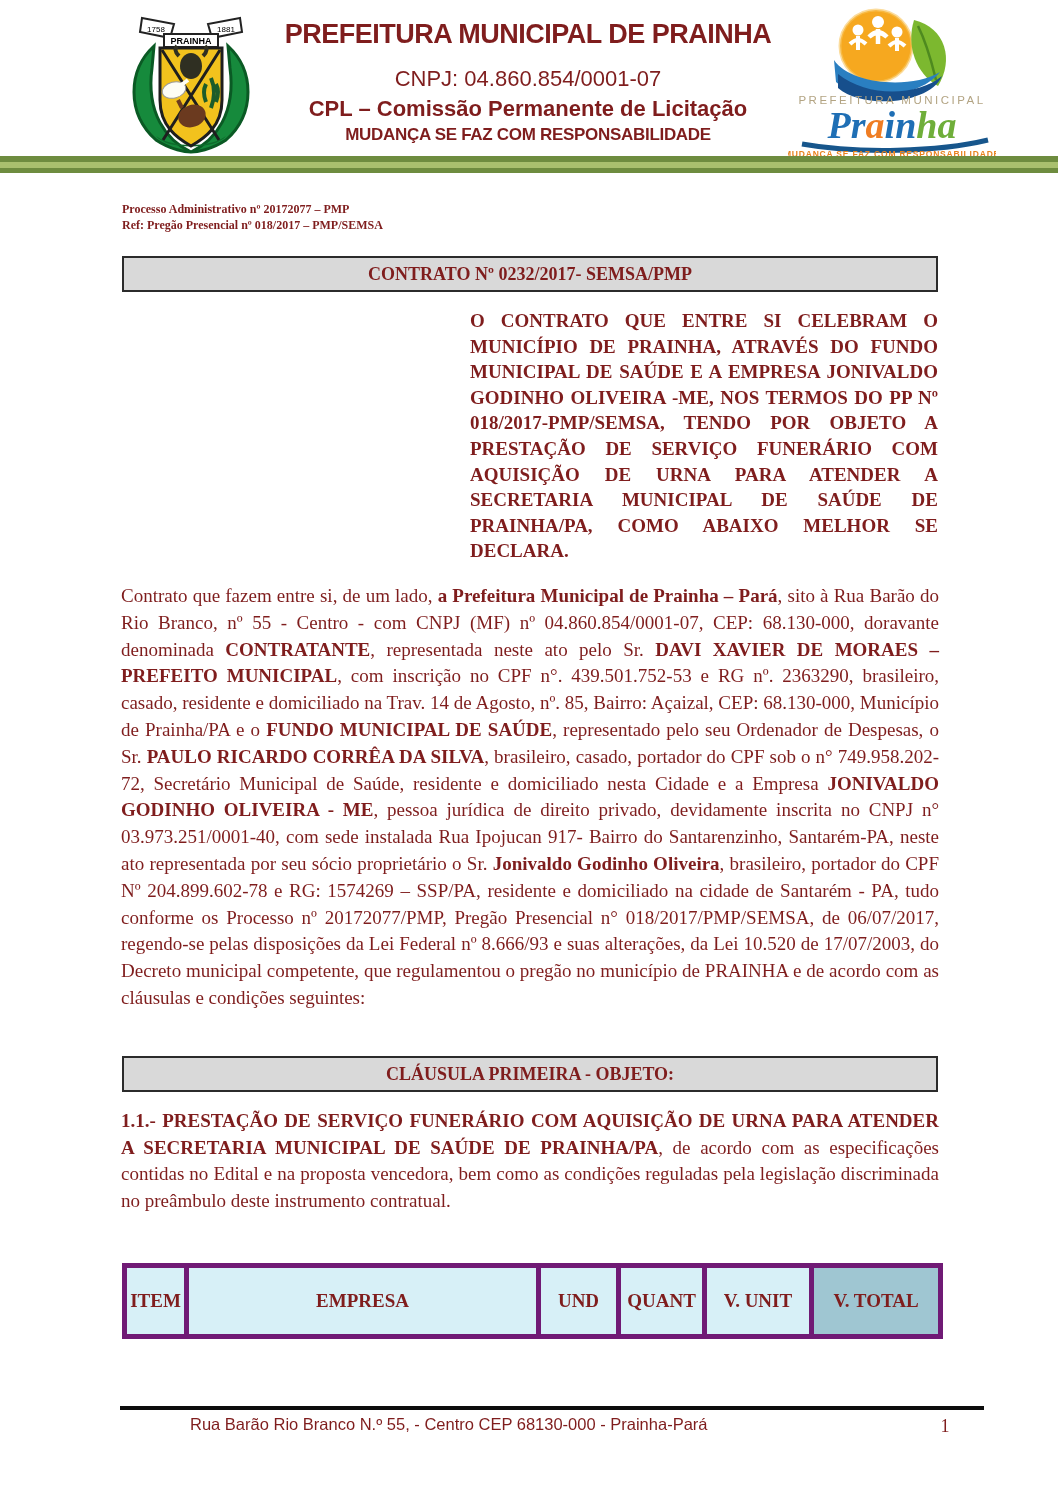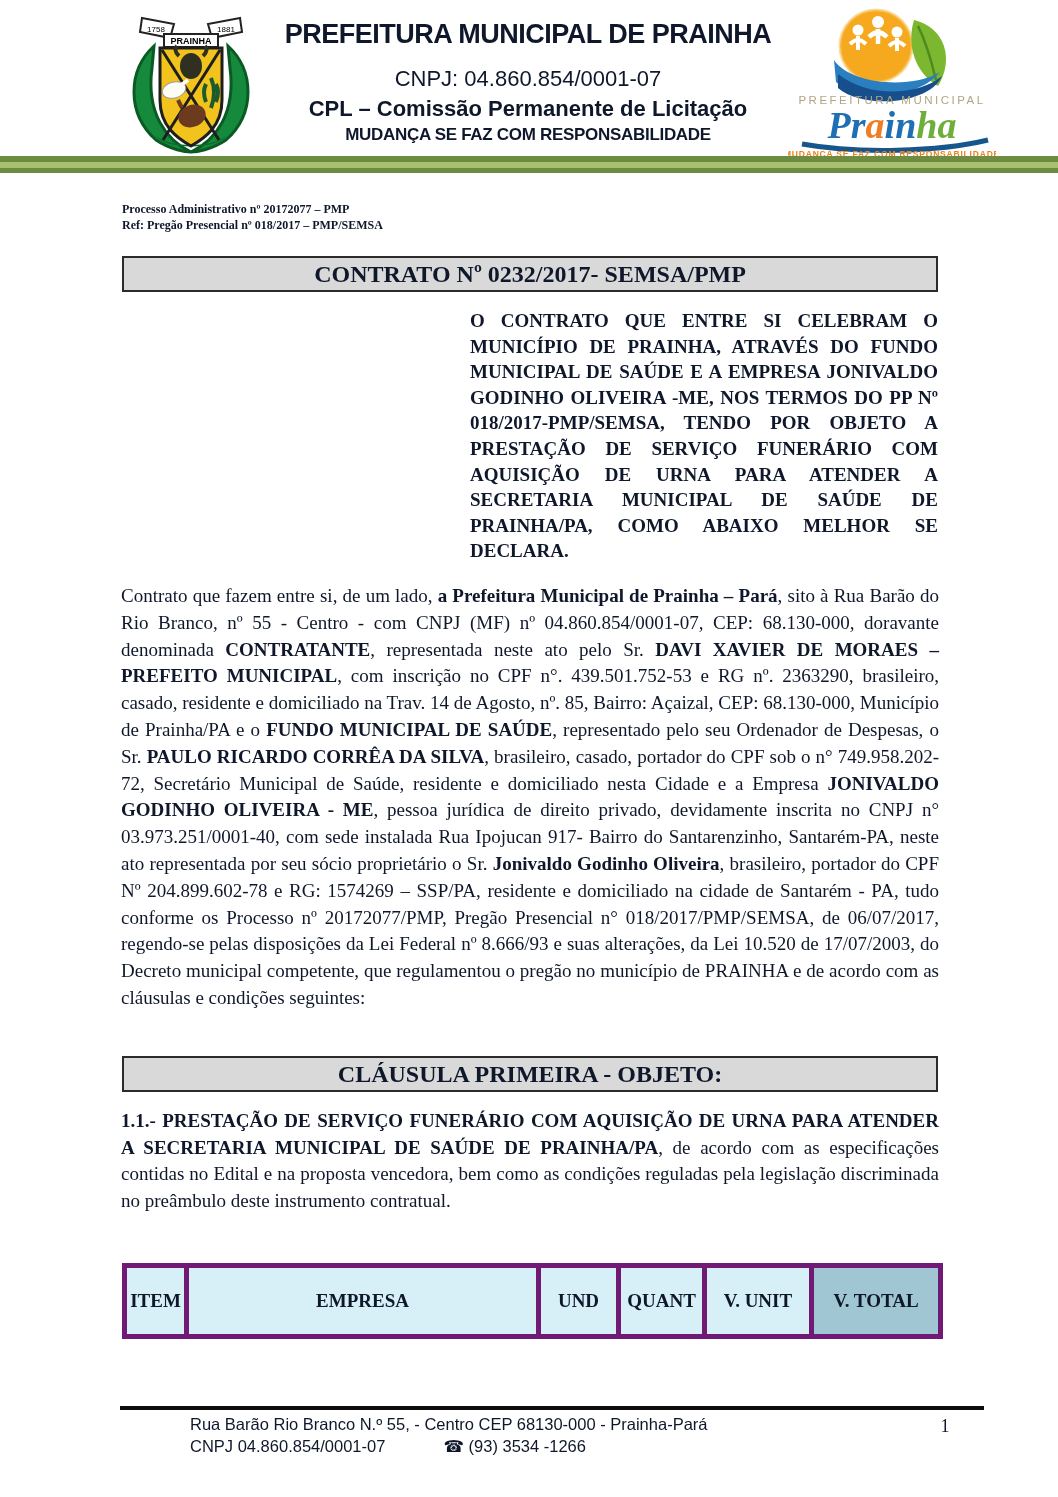"1758" .page { color: #0f172a -> #7f1d1d }
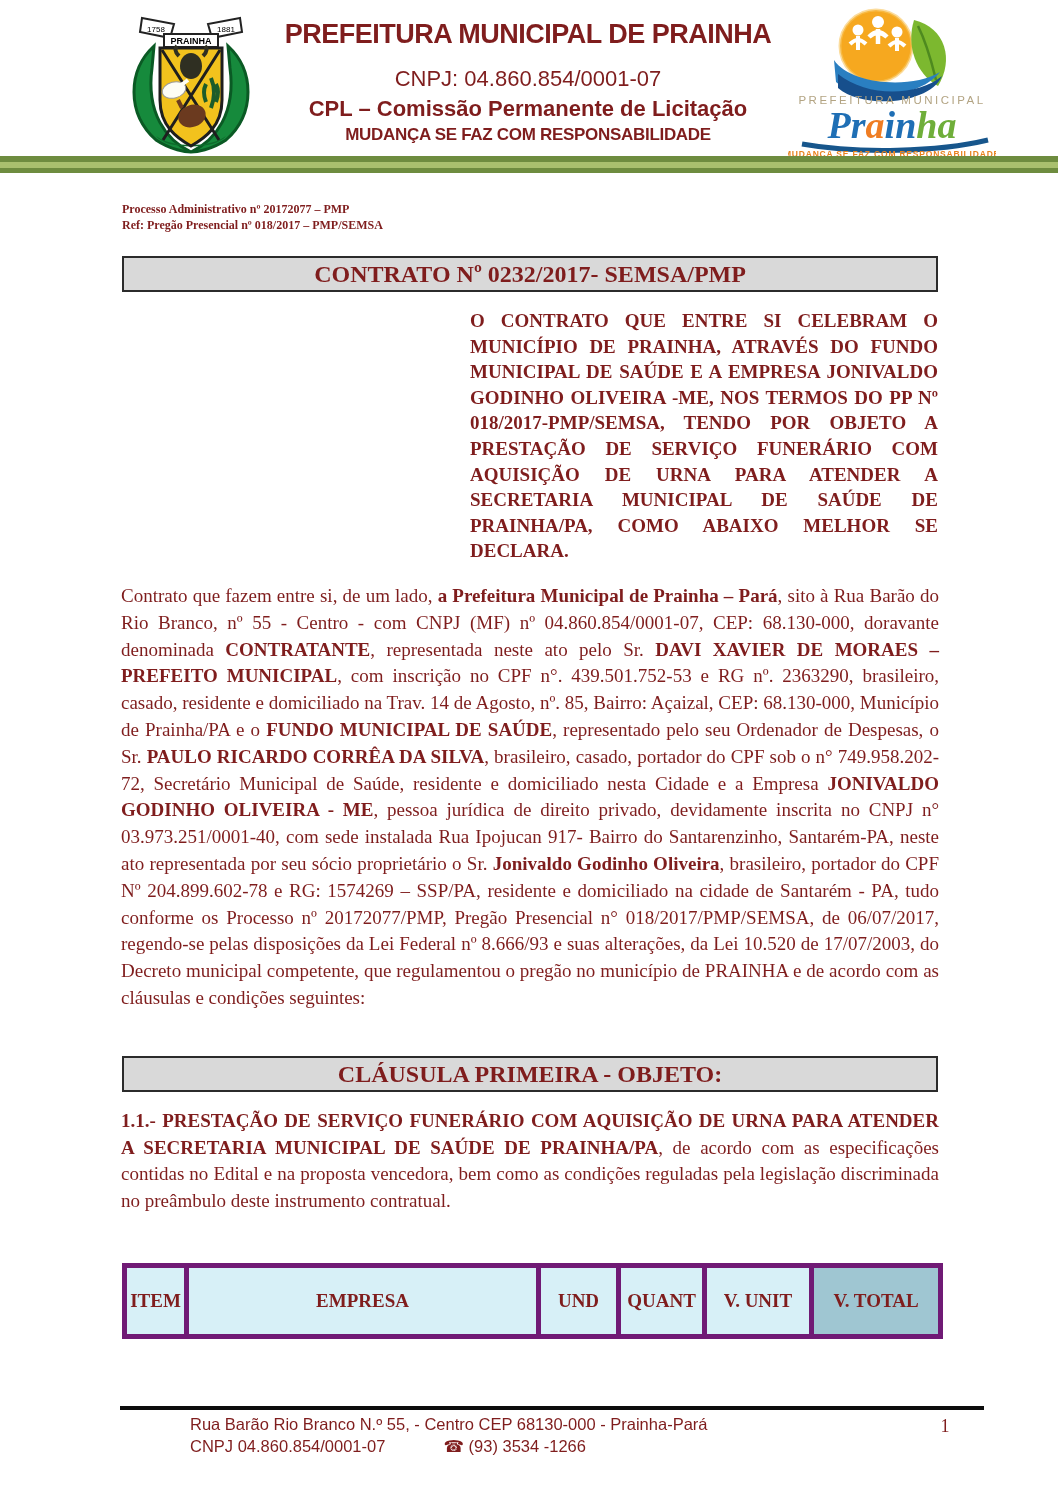"CONTRATO Nº 0232/2017- SEMSA/PMP" .box { font-size: 24px -> 18px }
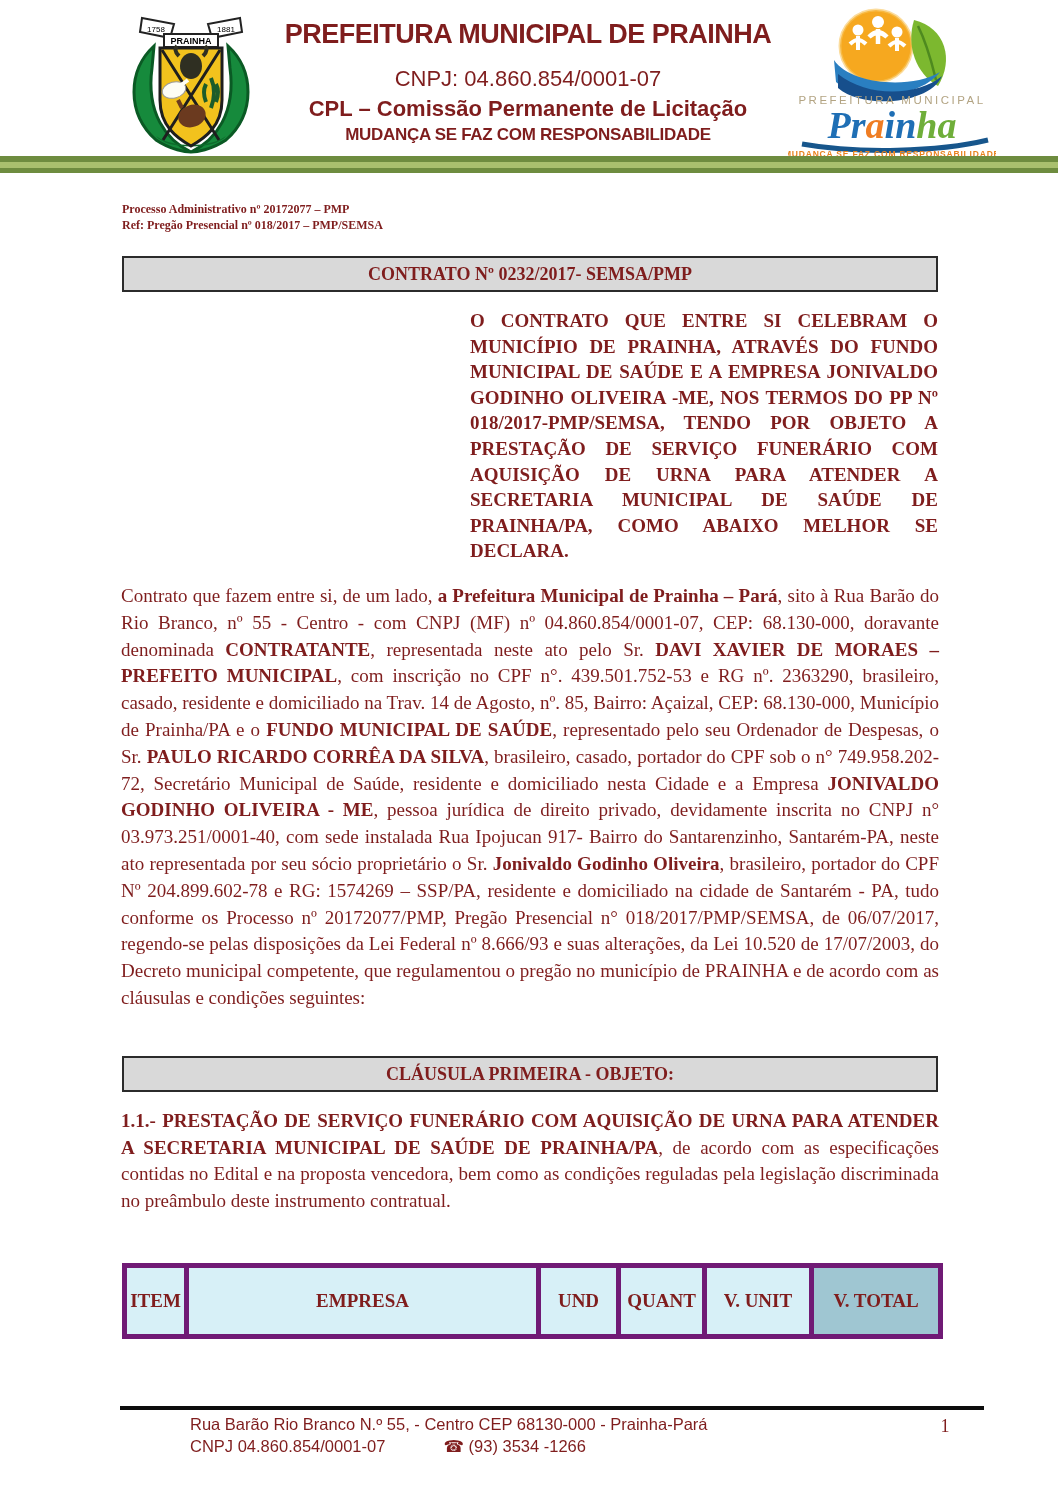"CNPJ 04.860.854/0001-07 ☎ (93) 3534" div { html: <div> <span>CNPJ 04.860.854/0001-07</span><span></span><span>☎</span> <span>(93) 3534 -1266</span> </div> -> none }
